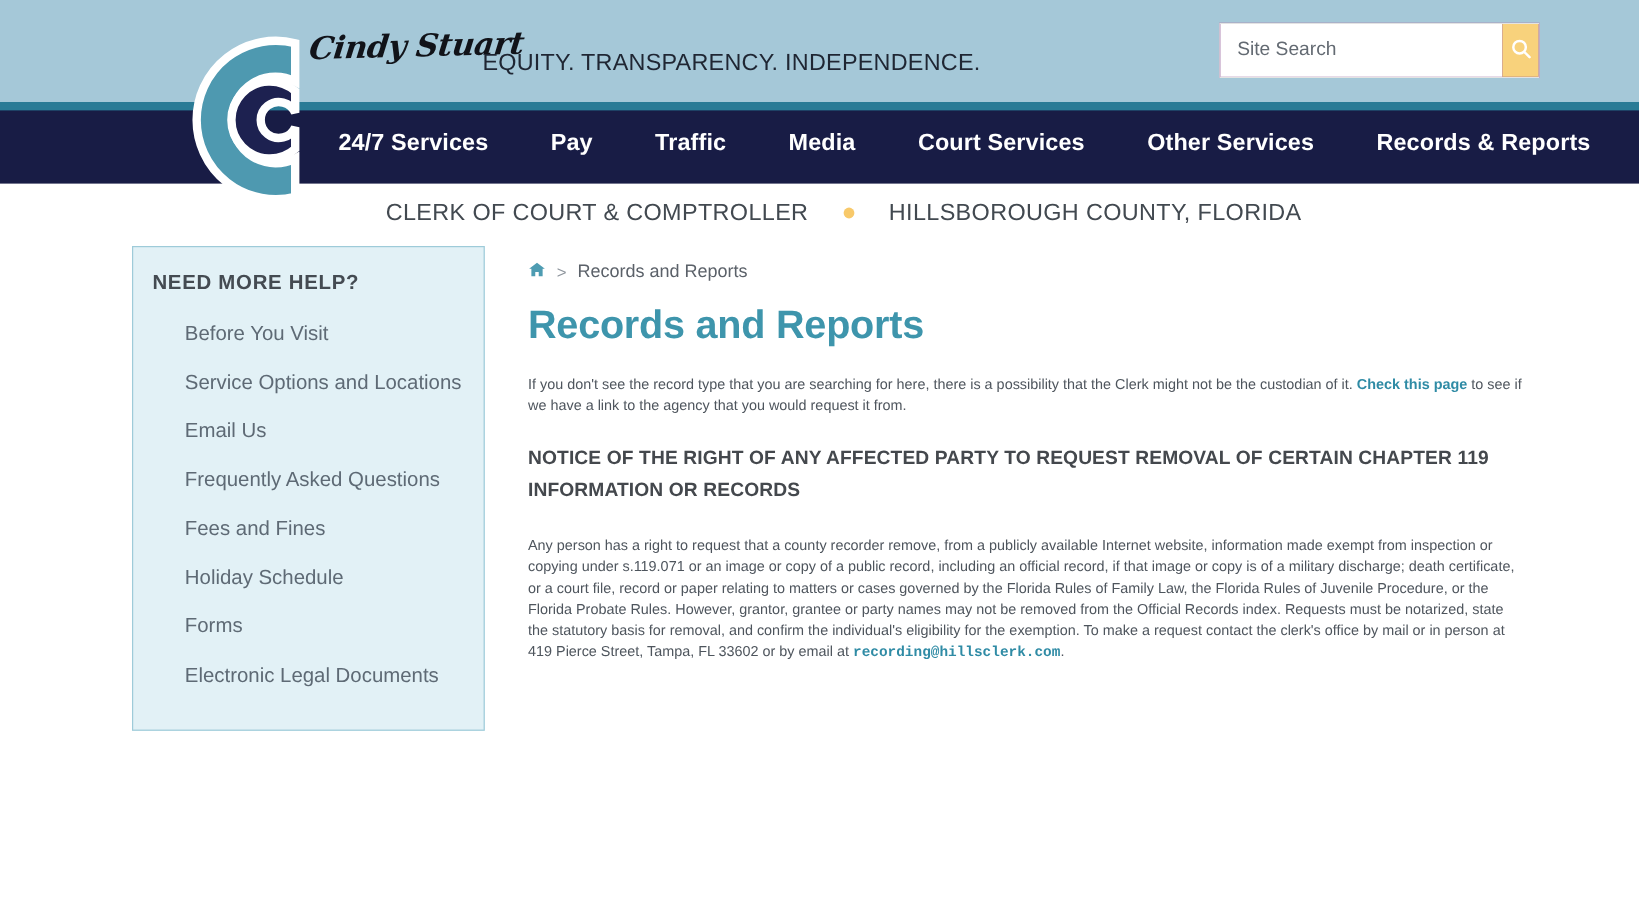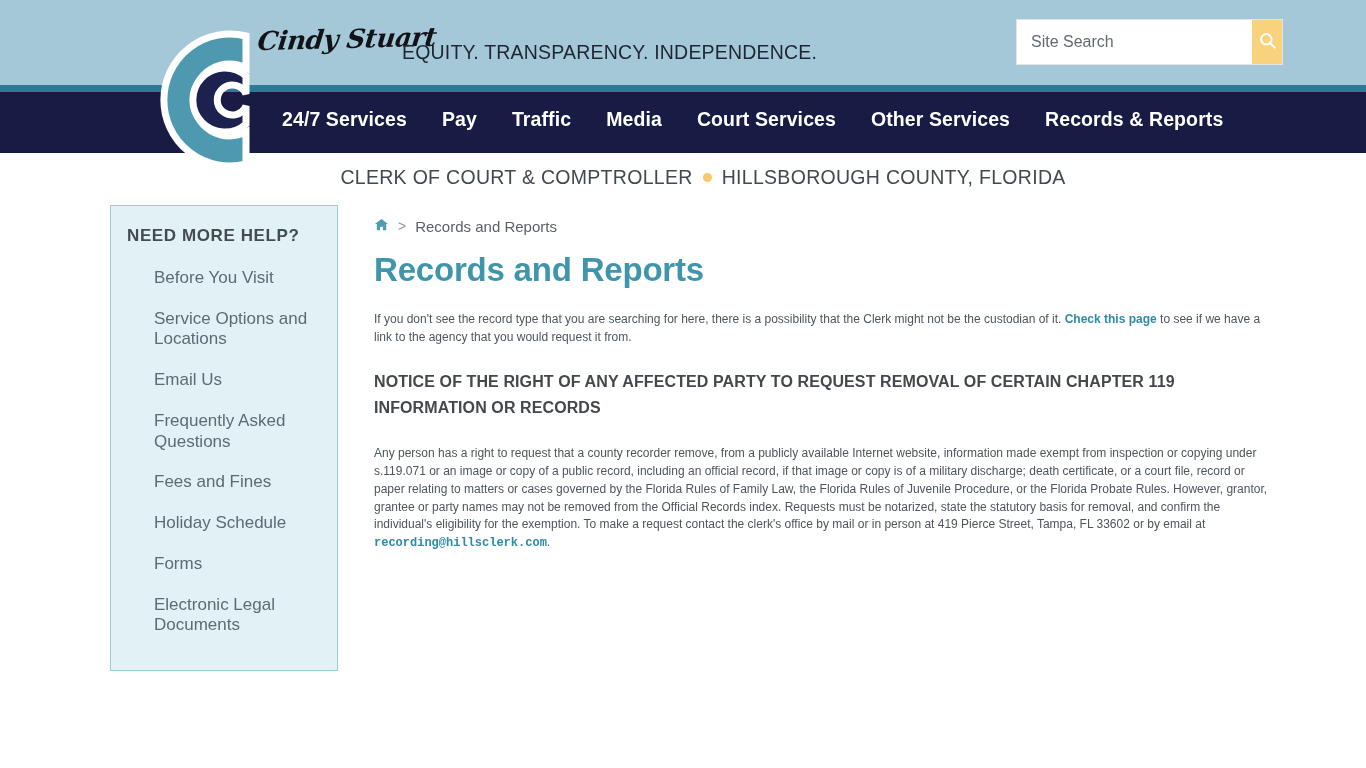"24/7 Services" .nav-inner { gap: 35px -> 52px }
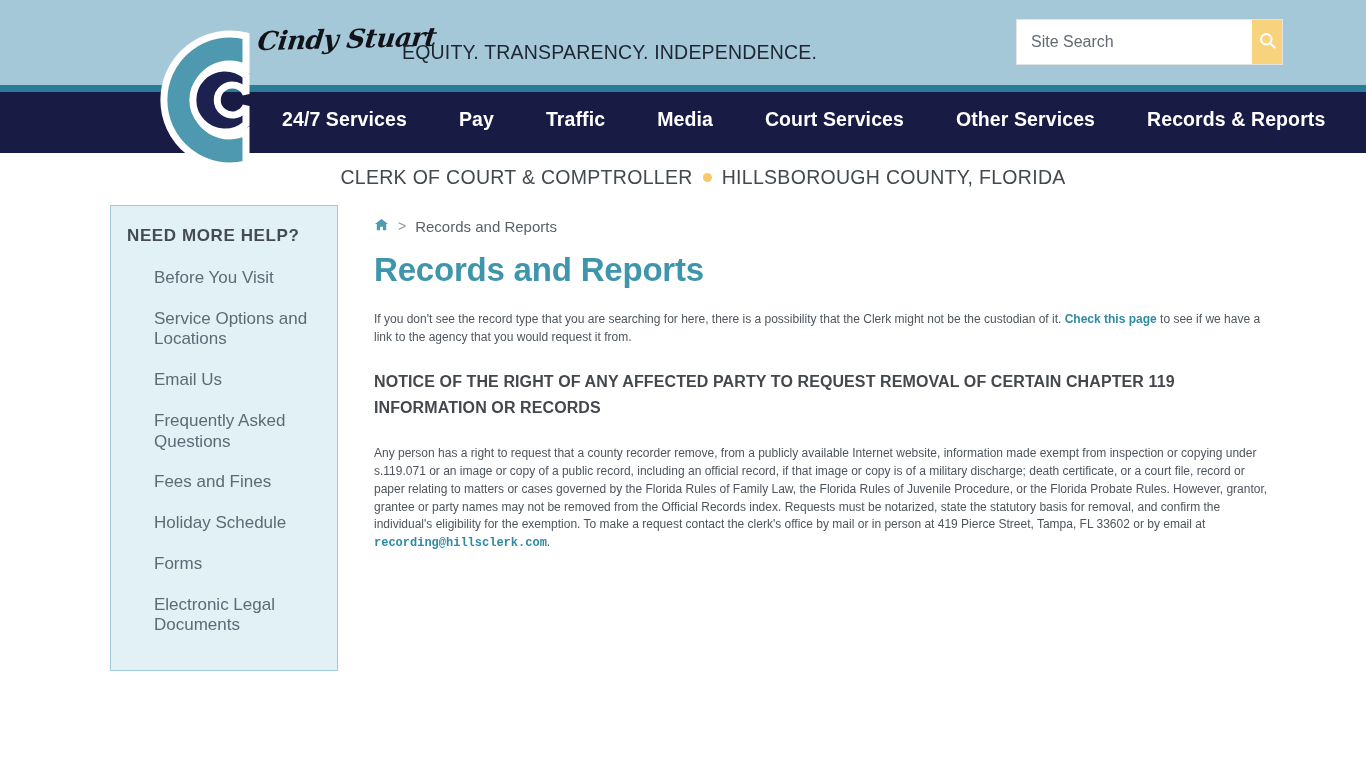"CLERK OF COURT & COMPTROLLER" .subtitle-bar { gap: 10px -> 29px }
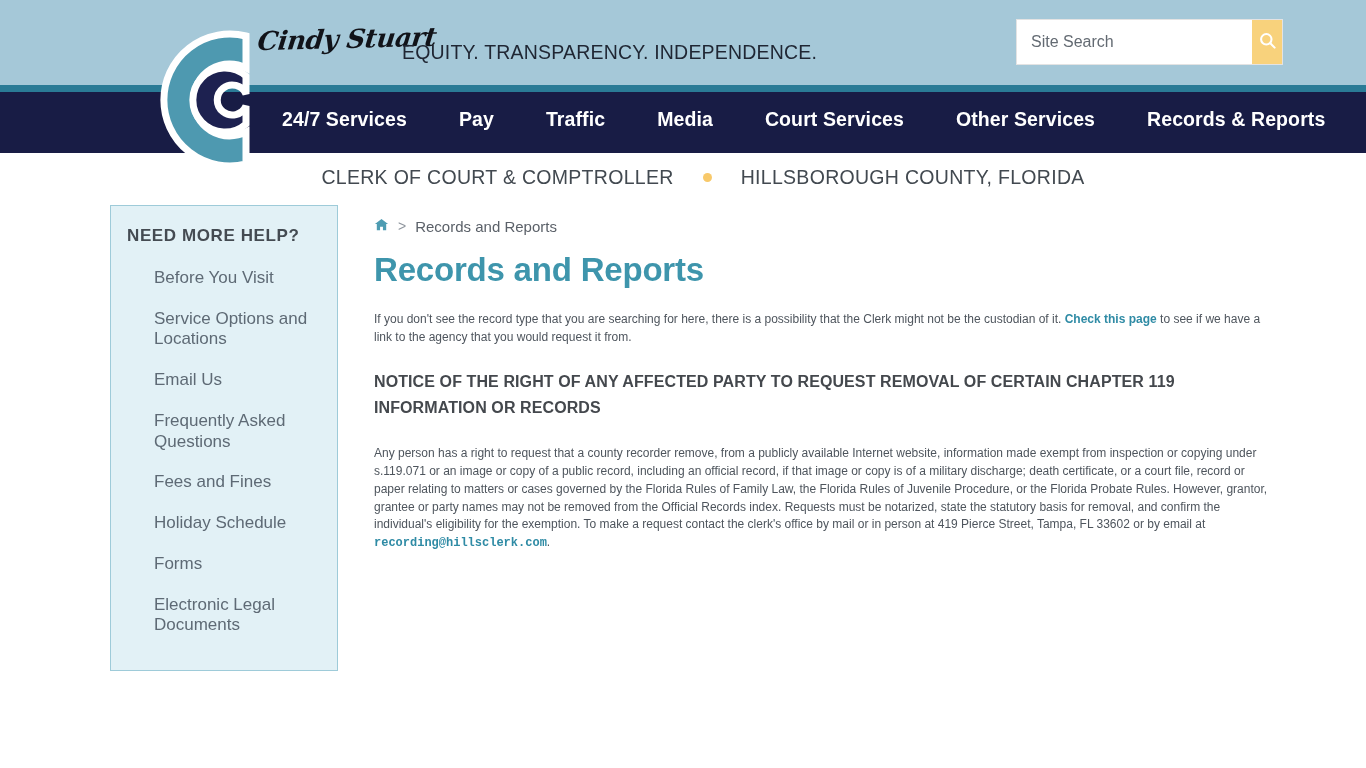"NEED MORE HELP?" .sidebar { width: 228px -> 294px }
